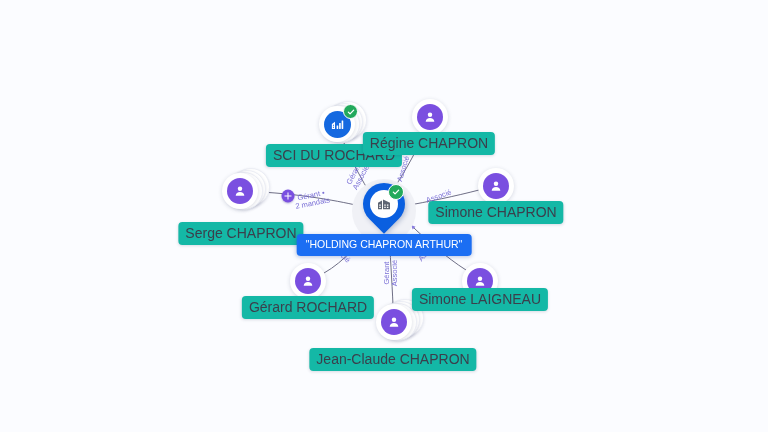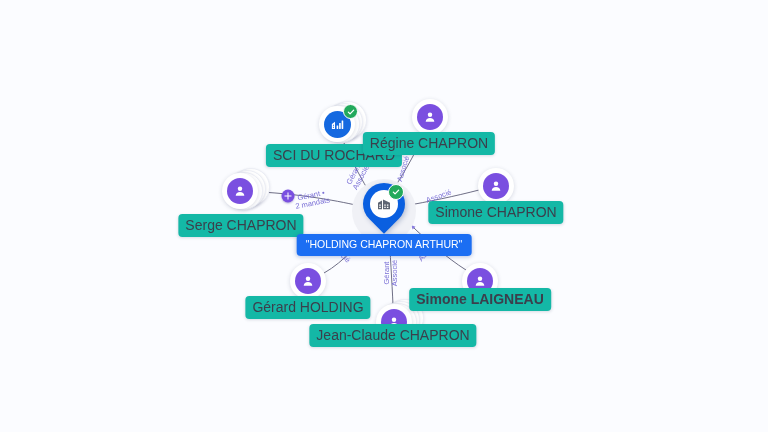"Serge CHAPRON" div.node-label { top: 214px -> 222px }
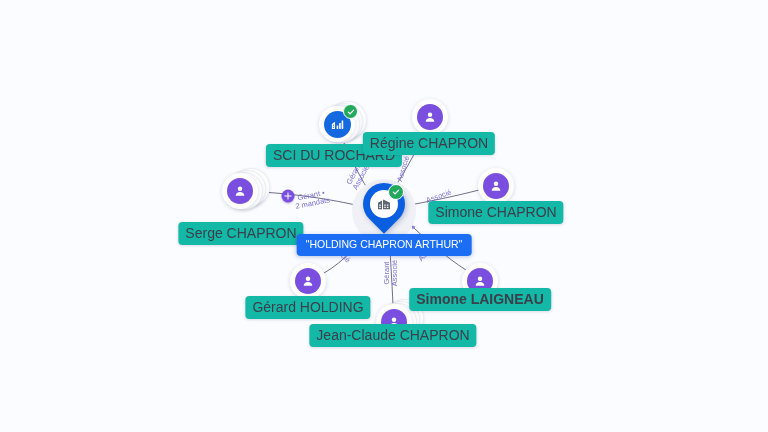"Gérard HOLDING" div.node-label { text: HOLDING -> ROCHARD }
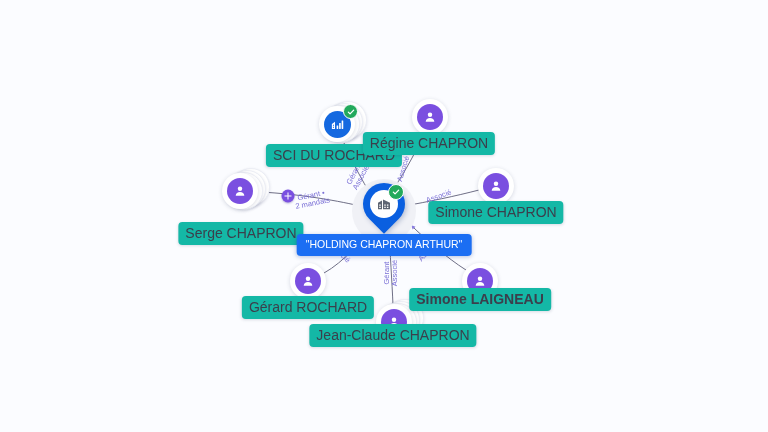"Simone LAIGNEAU" div.node-label { font-weight: bold -> none }
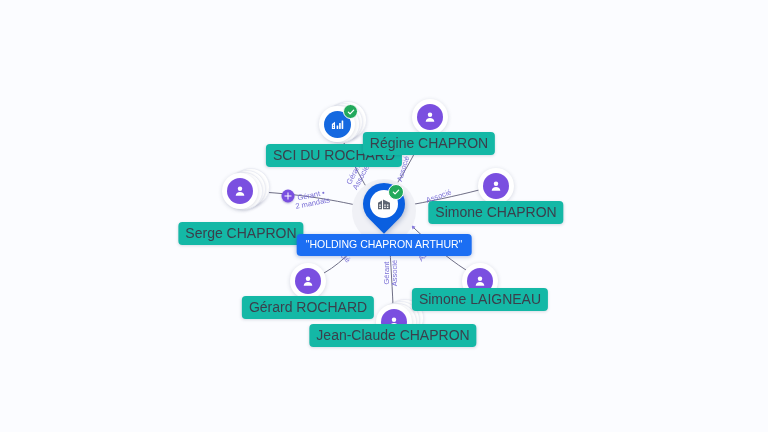"Jean-Claude CHAPRON" div.node-label { top: 324px -> 348px }
